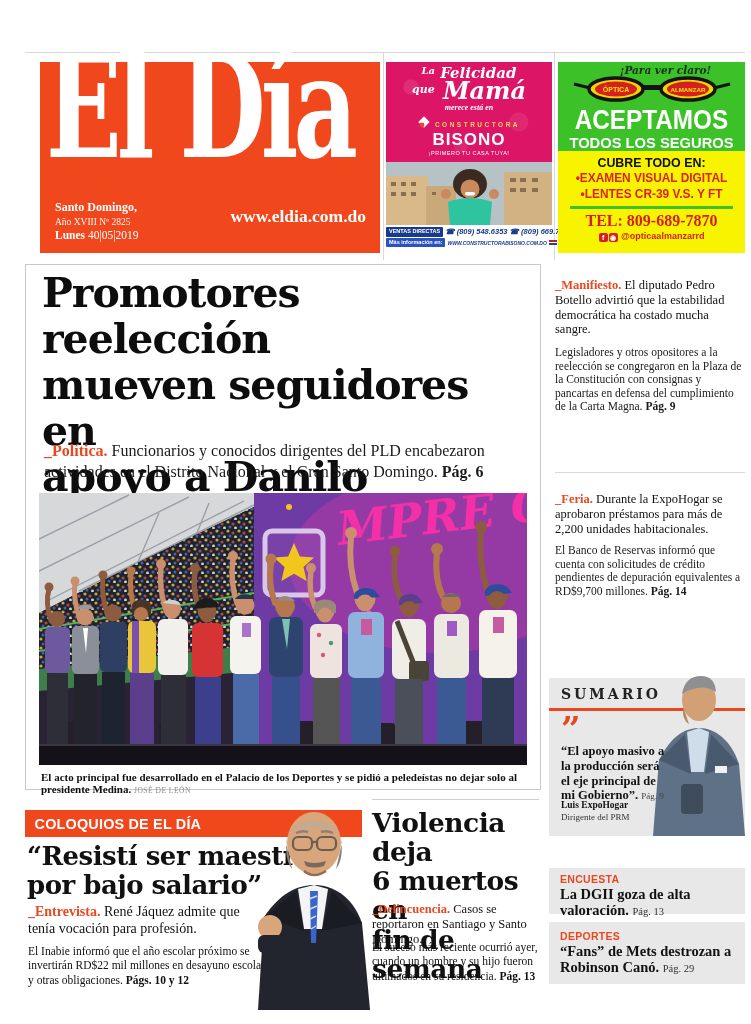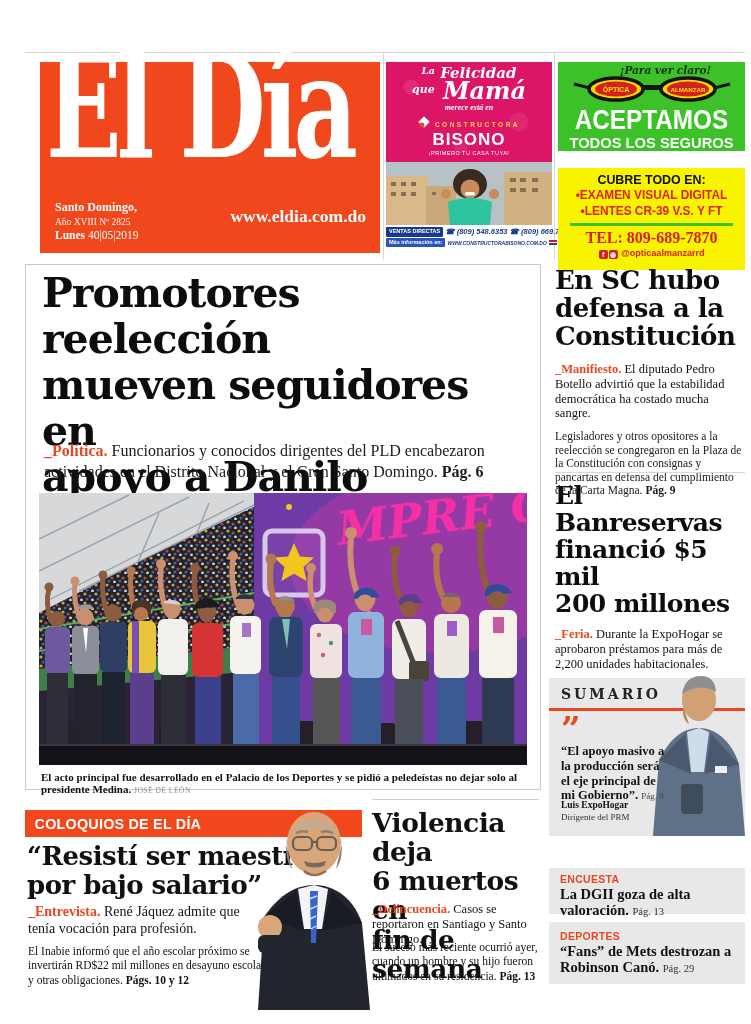"CUBRE TODO EN:" .alm-yellow { margin-top: 17px -> none }
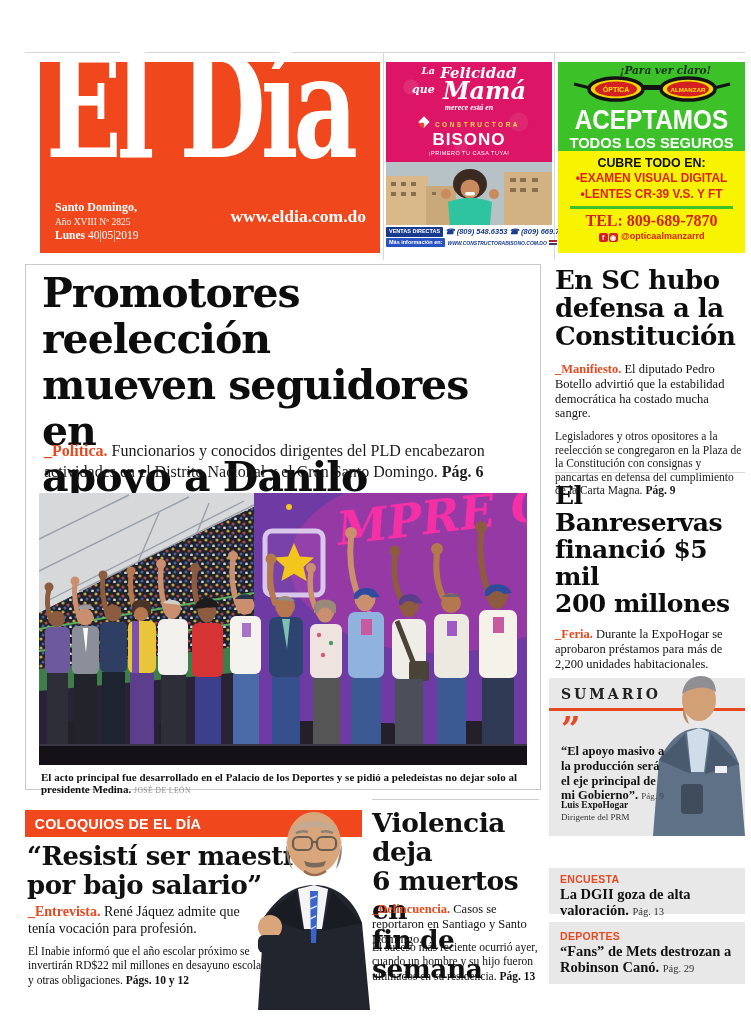"En SC hubo" div.rc-head { html: <div> <div>En SC hubo</div> <div>defensa a la</div> <div>Constitución</div> </div> -> none }
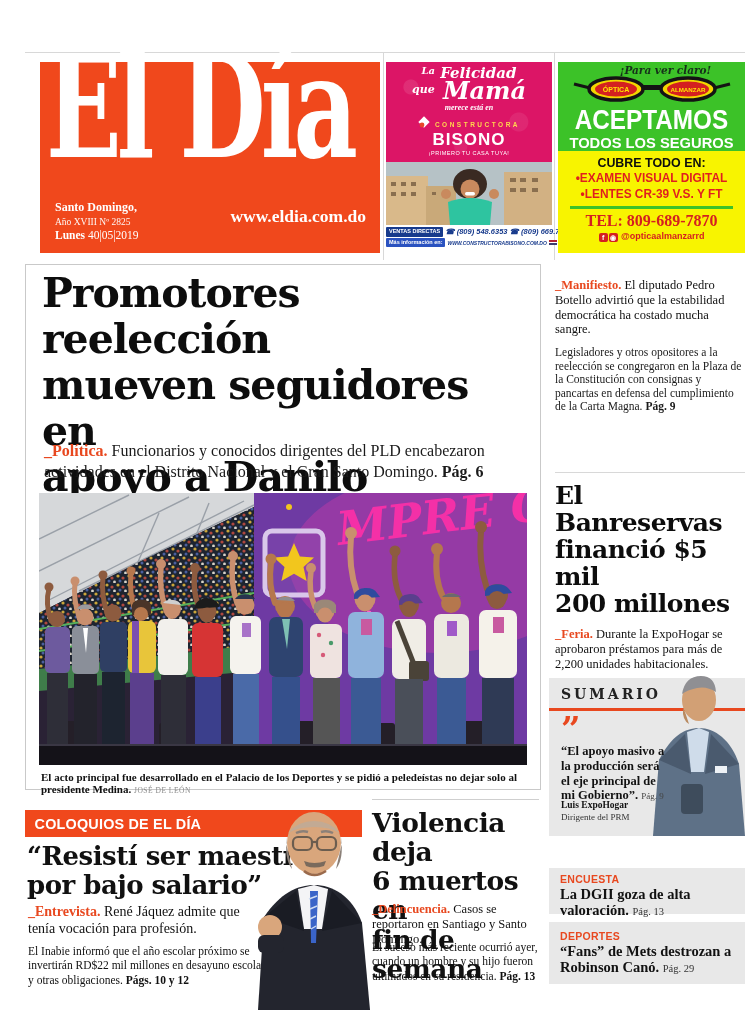"El Banreservas" div.rc-head { html: <div> <div>El Banreservas</div> <div>financió $5 mil</div> <div>200 millones</div> </div> -> none }
